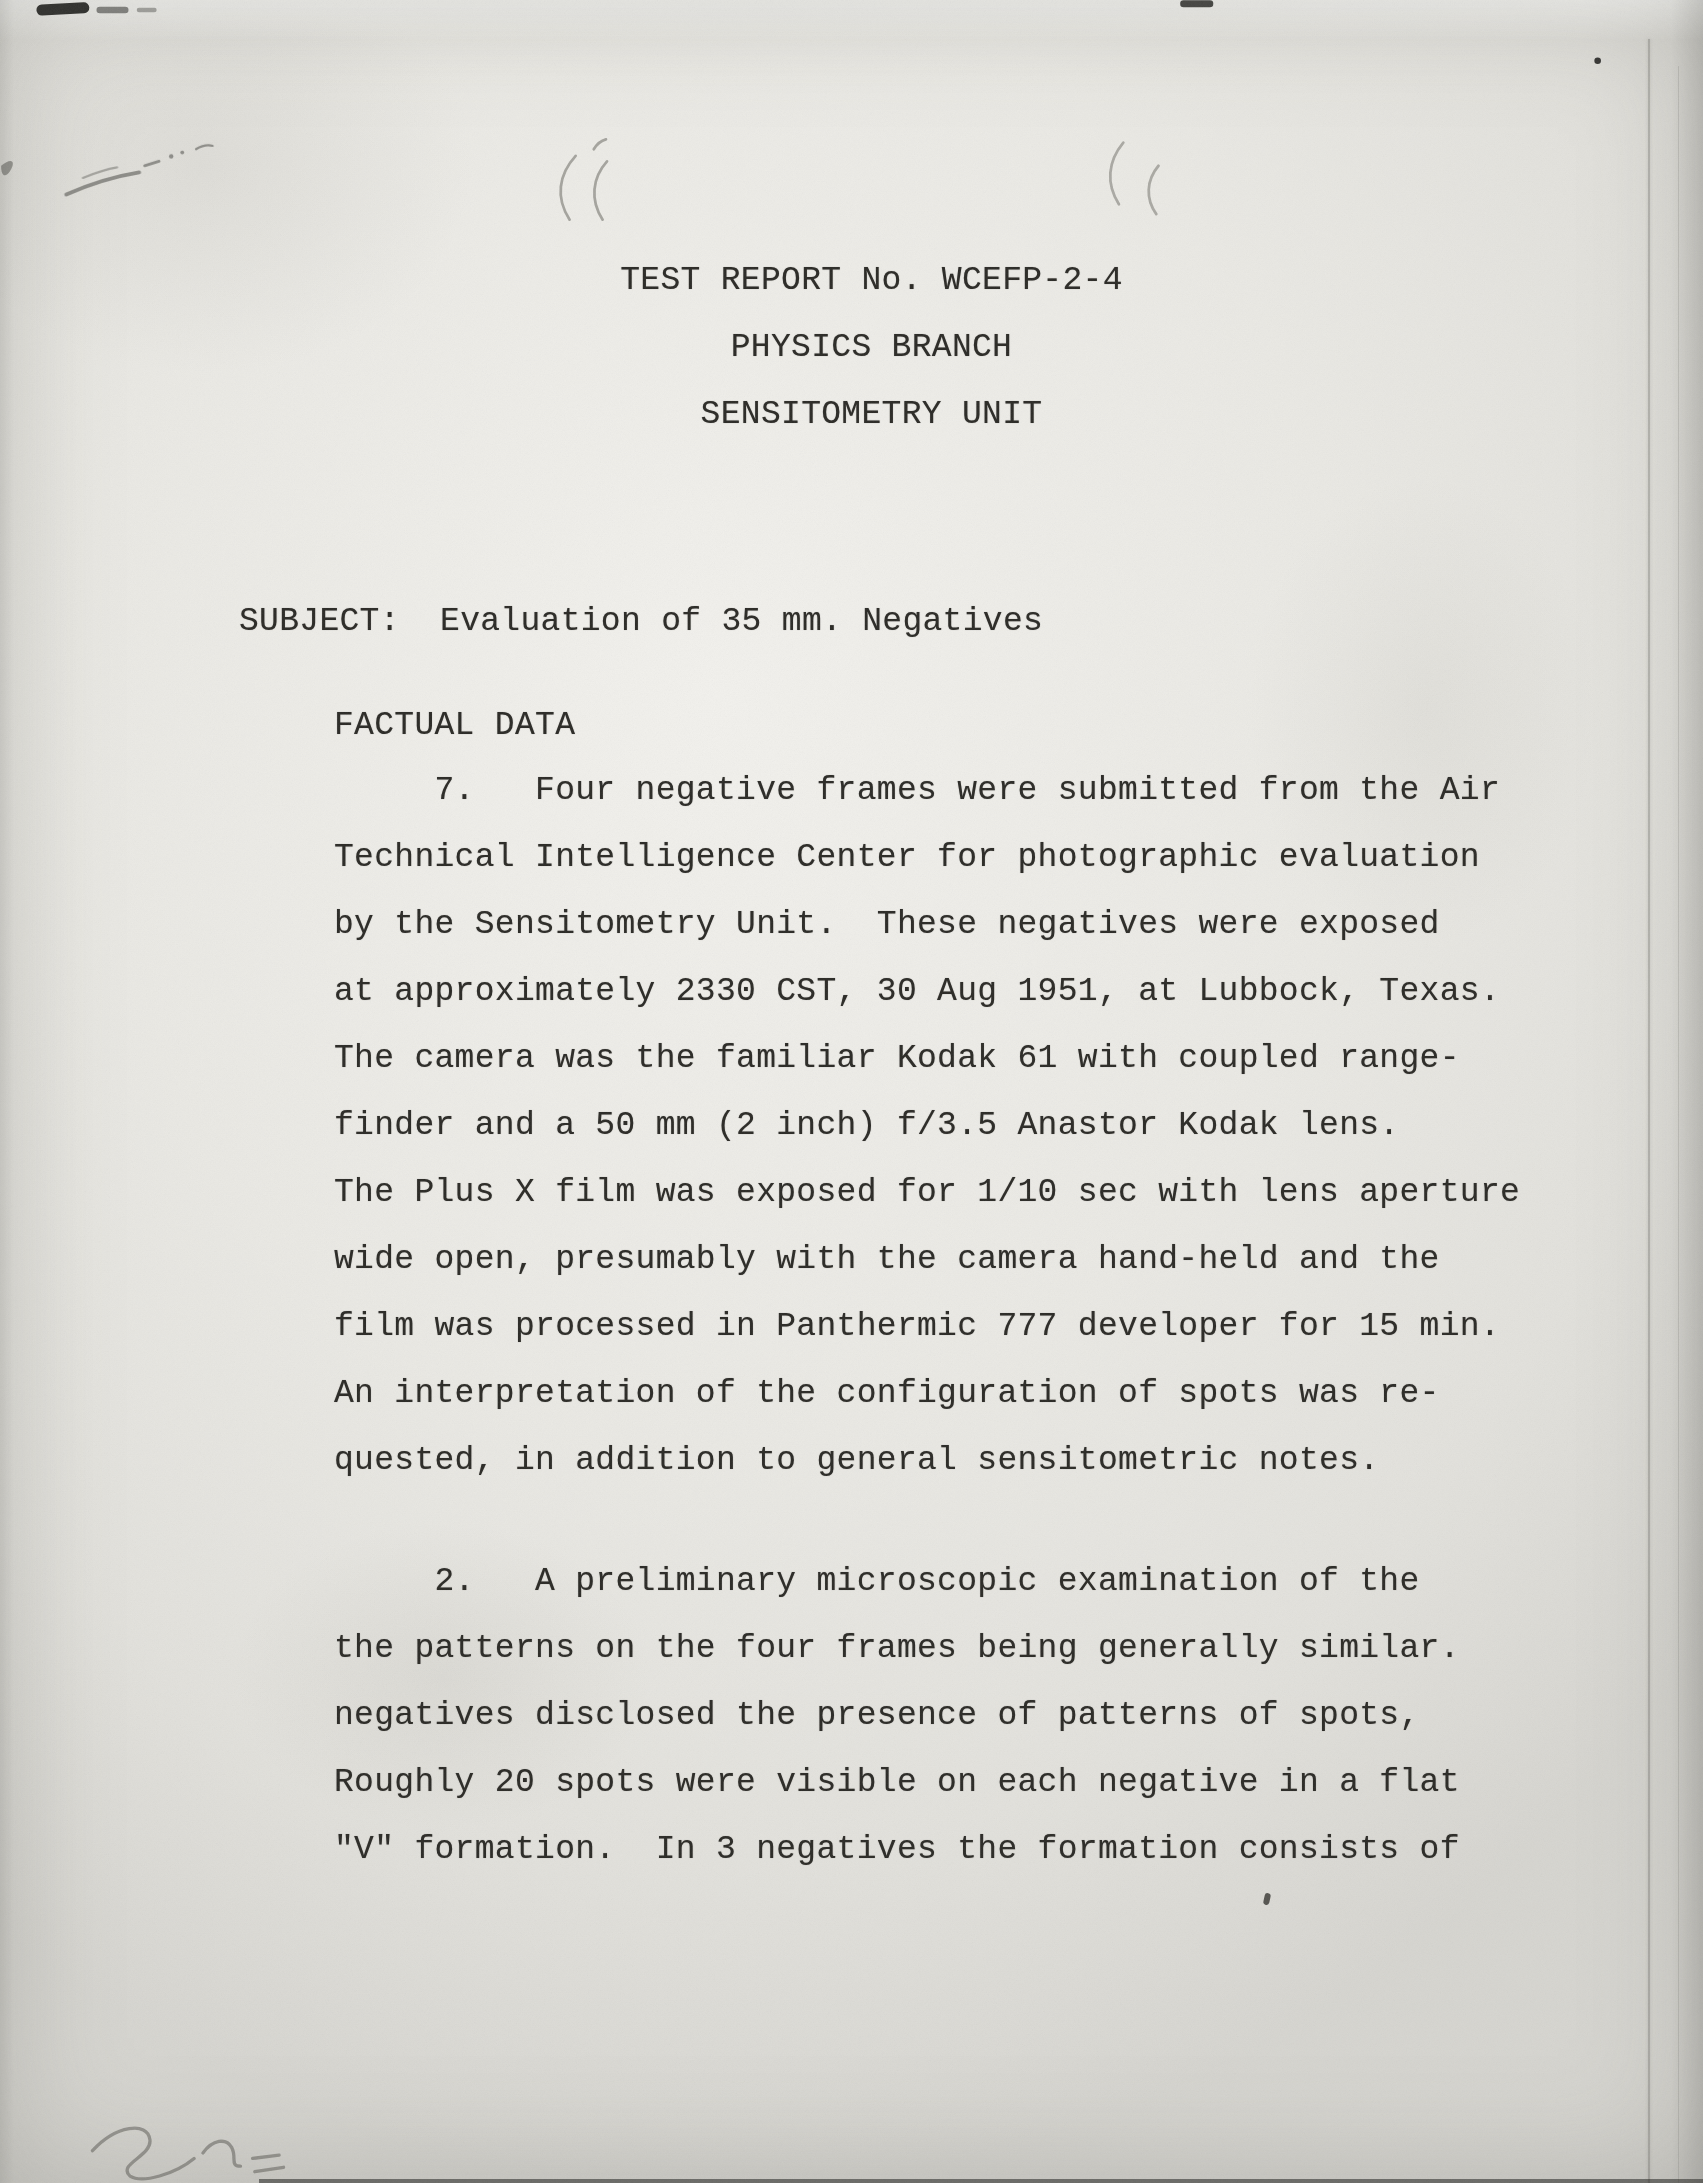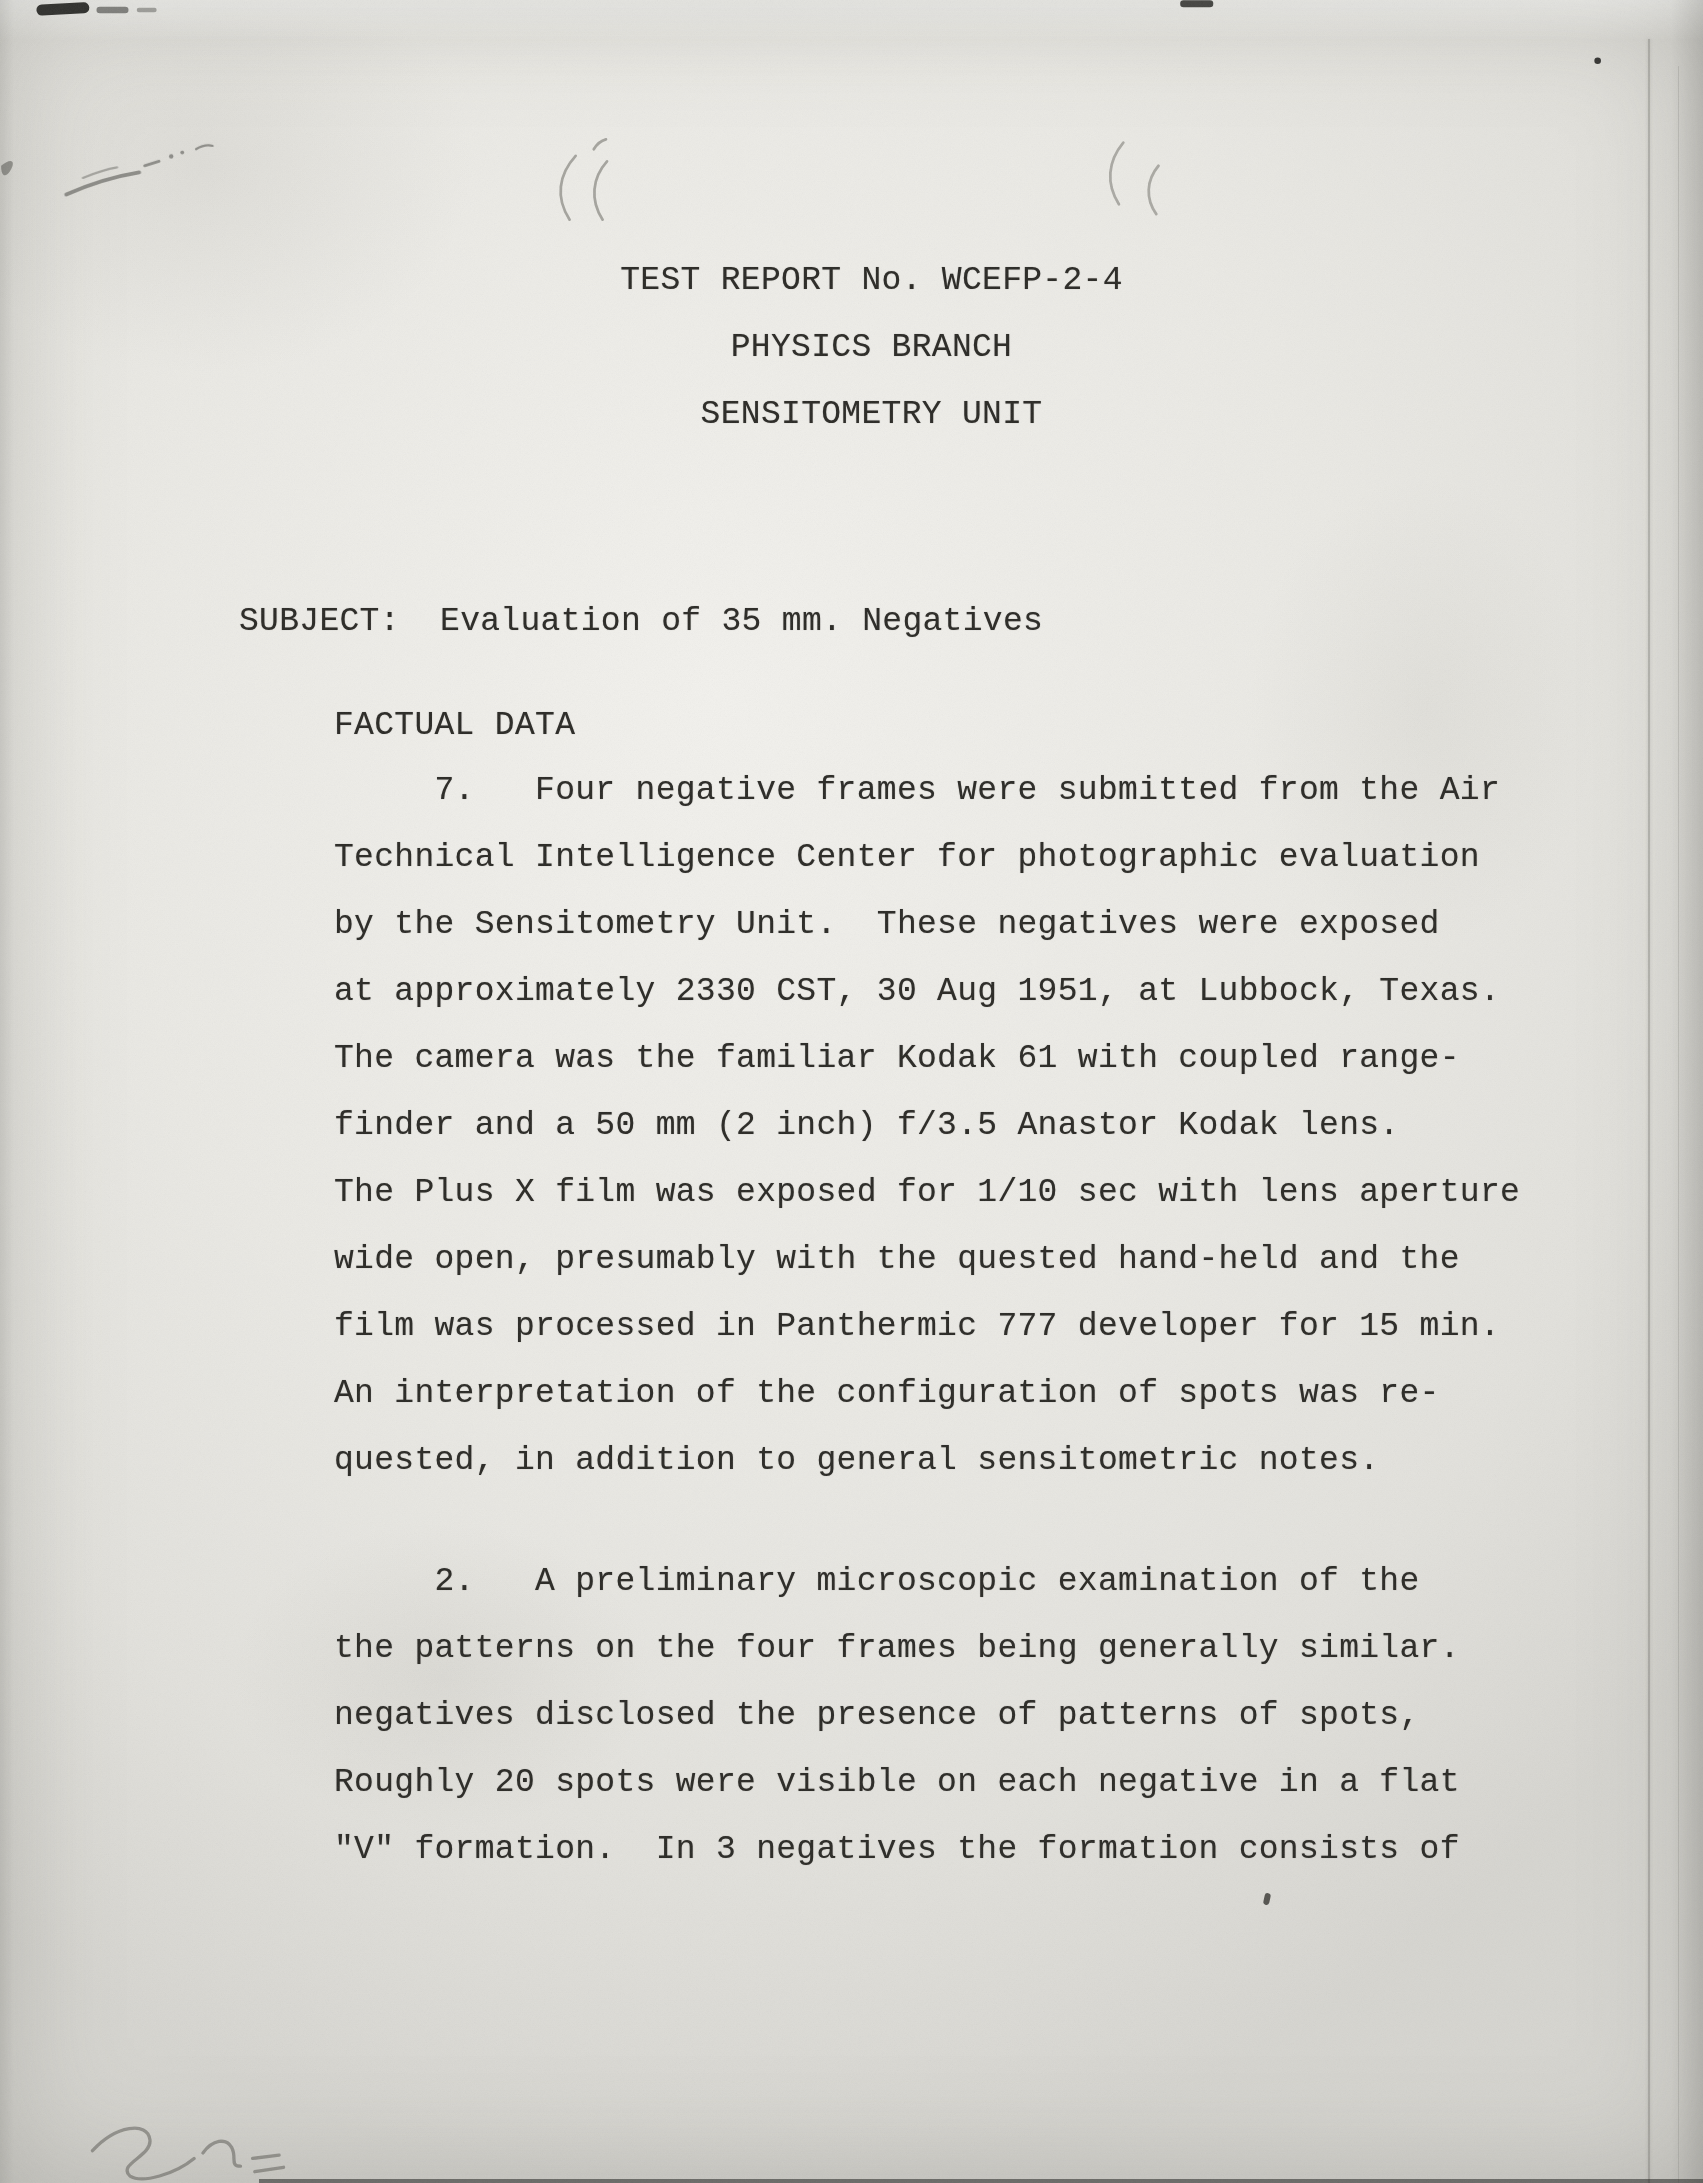"wide open, presumably with the" div.line { text: quested -> camera }
